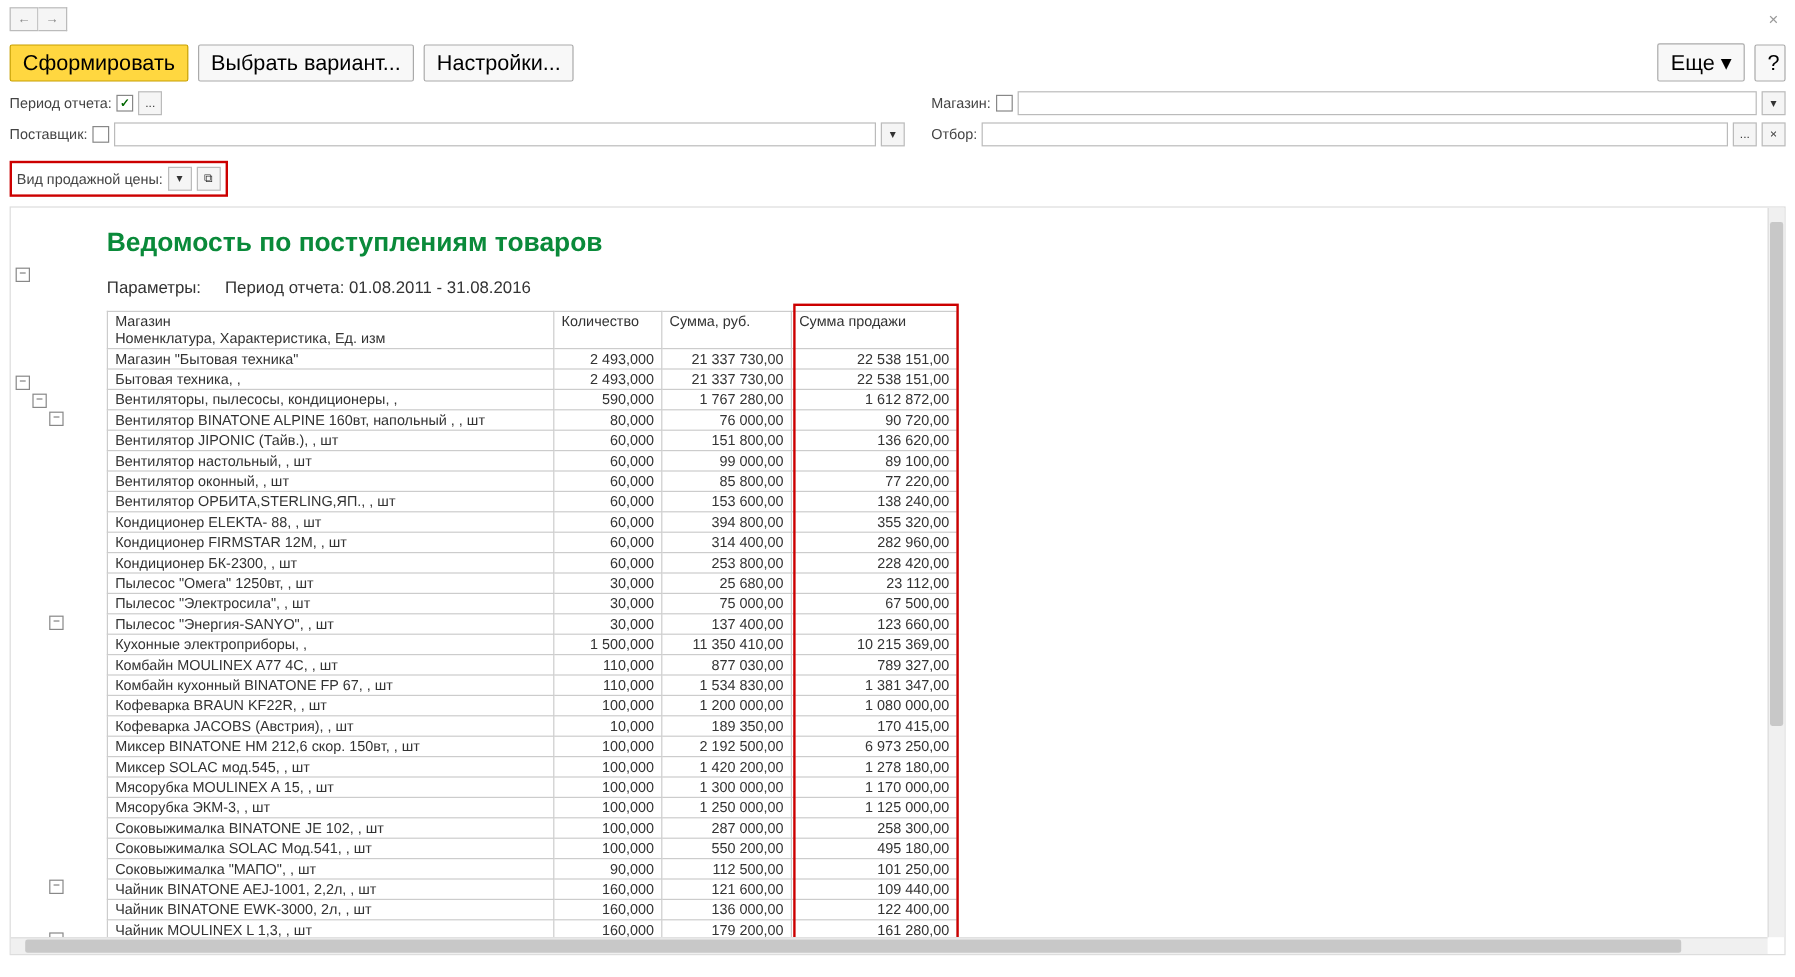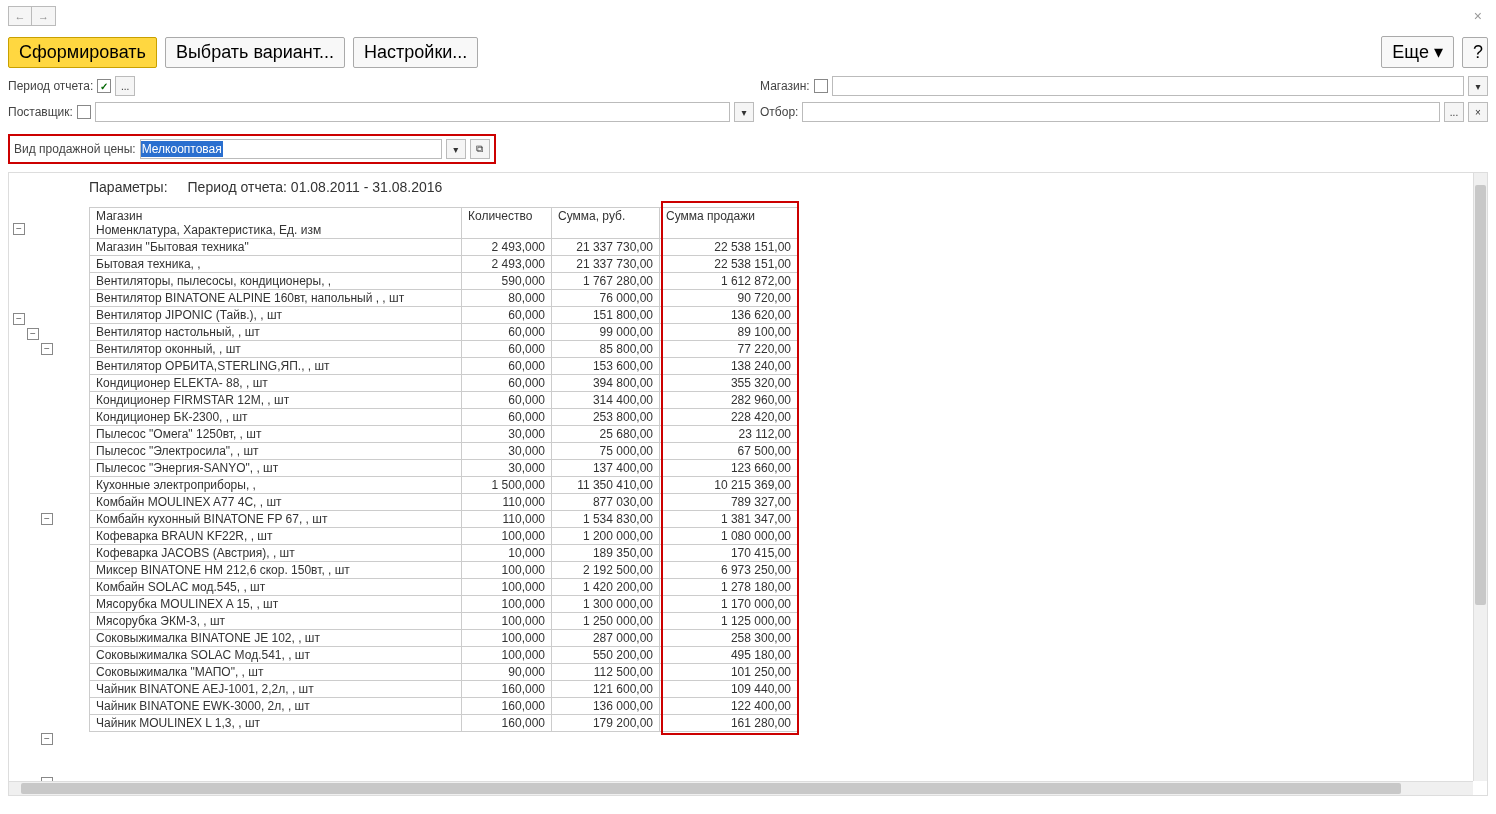"Период отчета:" .filter-row { gap: 6px -> 22px }
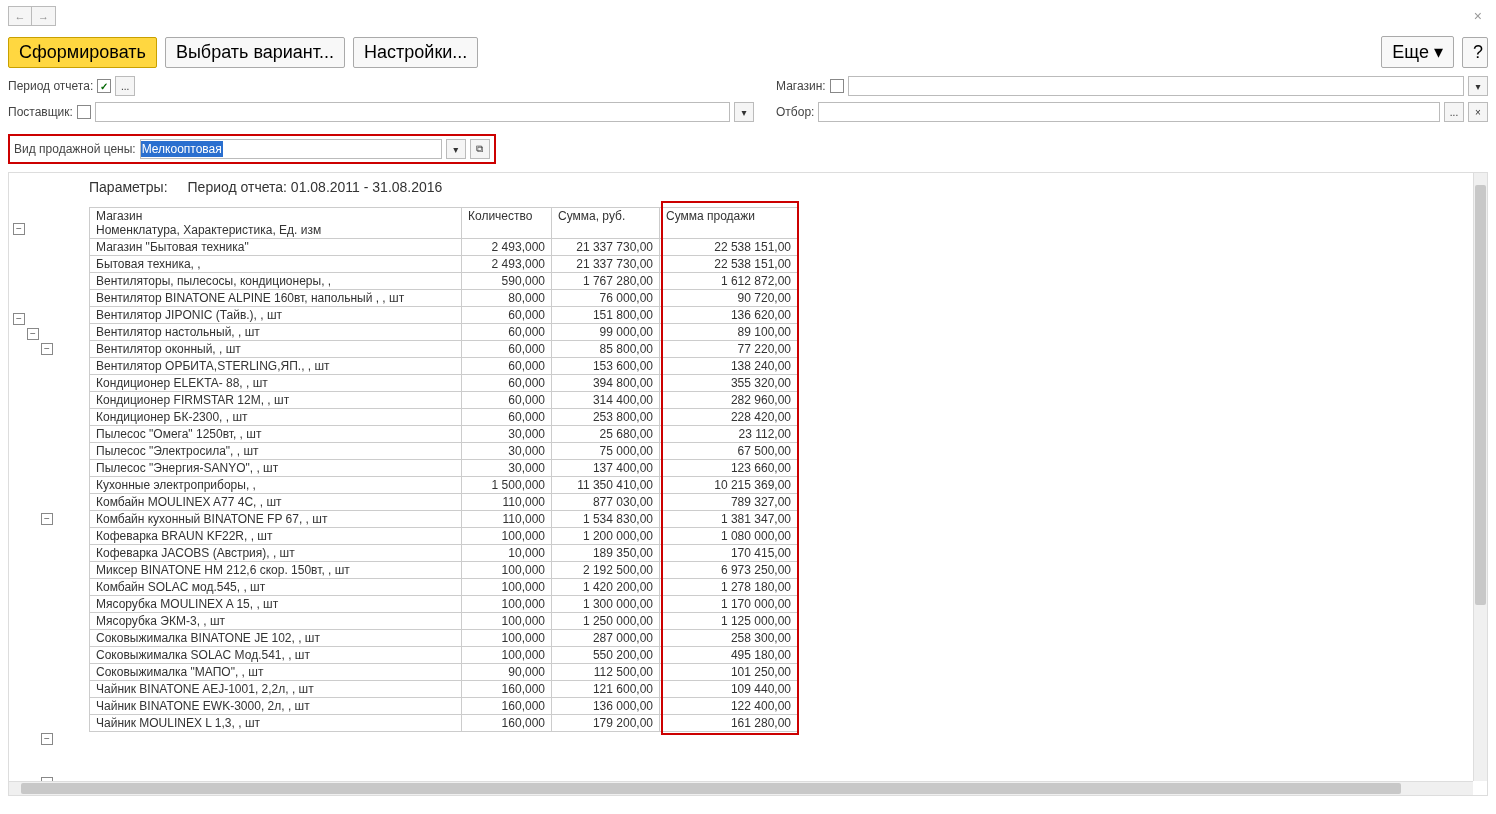"Мелкооптовая" div.price-input { html: <div> <span>Мелкооптовая</span> <span></span> </div> -> none }
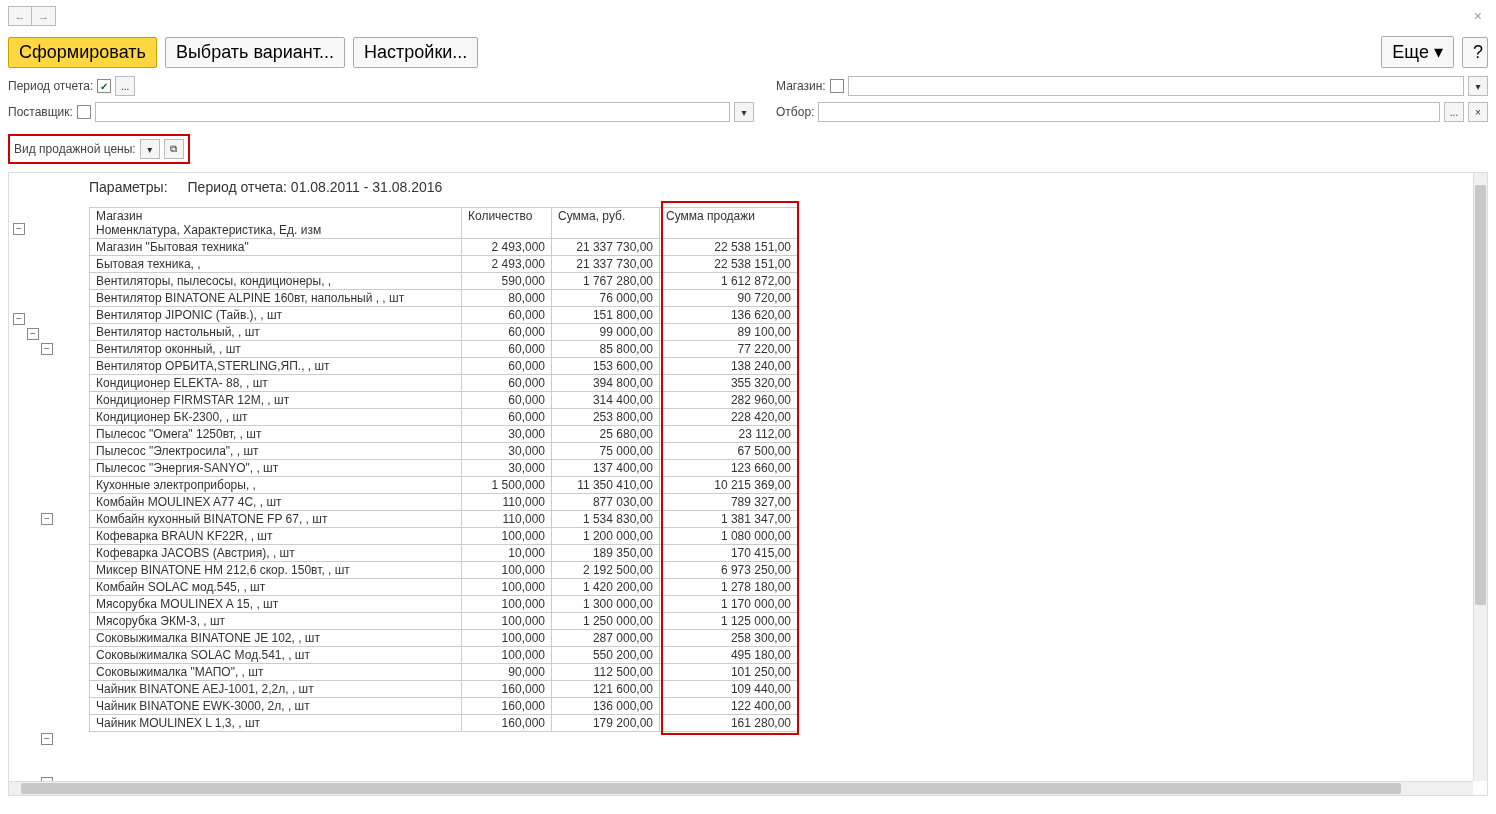"Ведомость по поступлениям товаров" div.report-title { html: none -> <div>Ведомость по поступлениям товаров</div> }
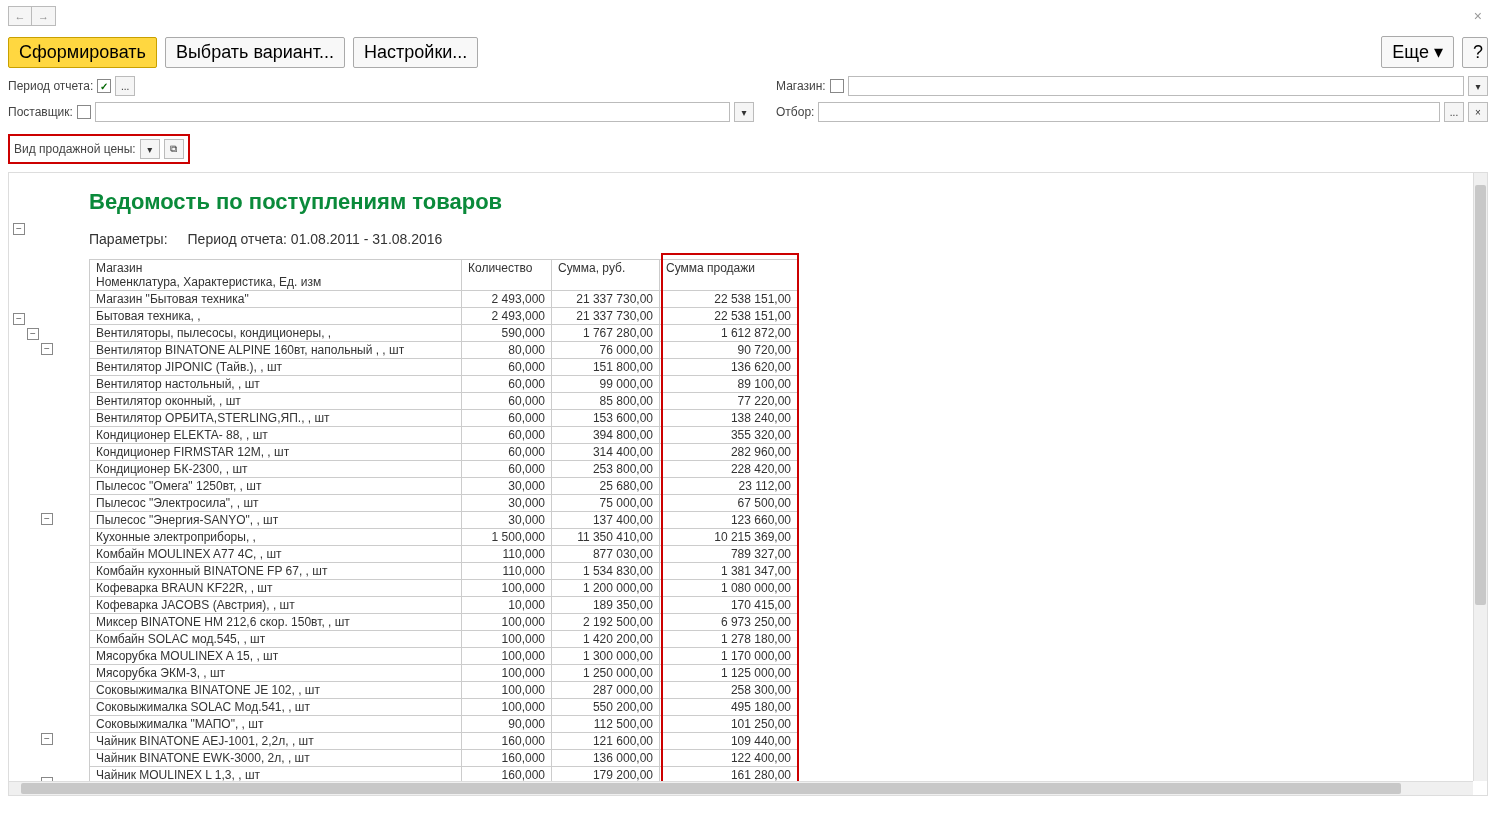"Комбайн SOLAC мод.545, , шт" td.col-name { text: Комбайн -> Миксер }
